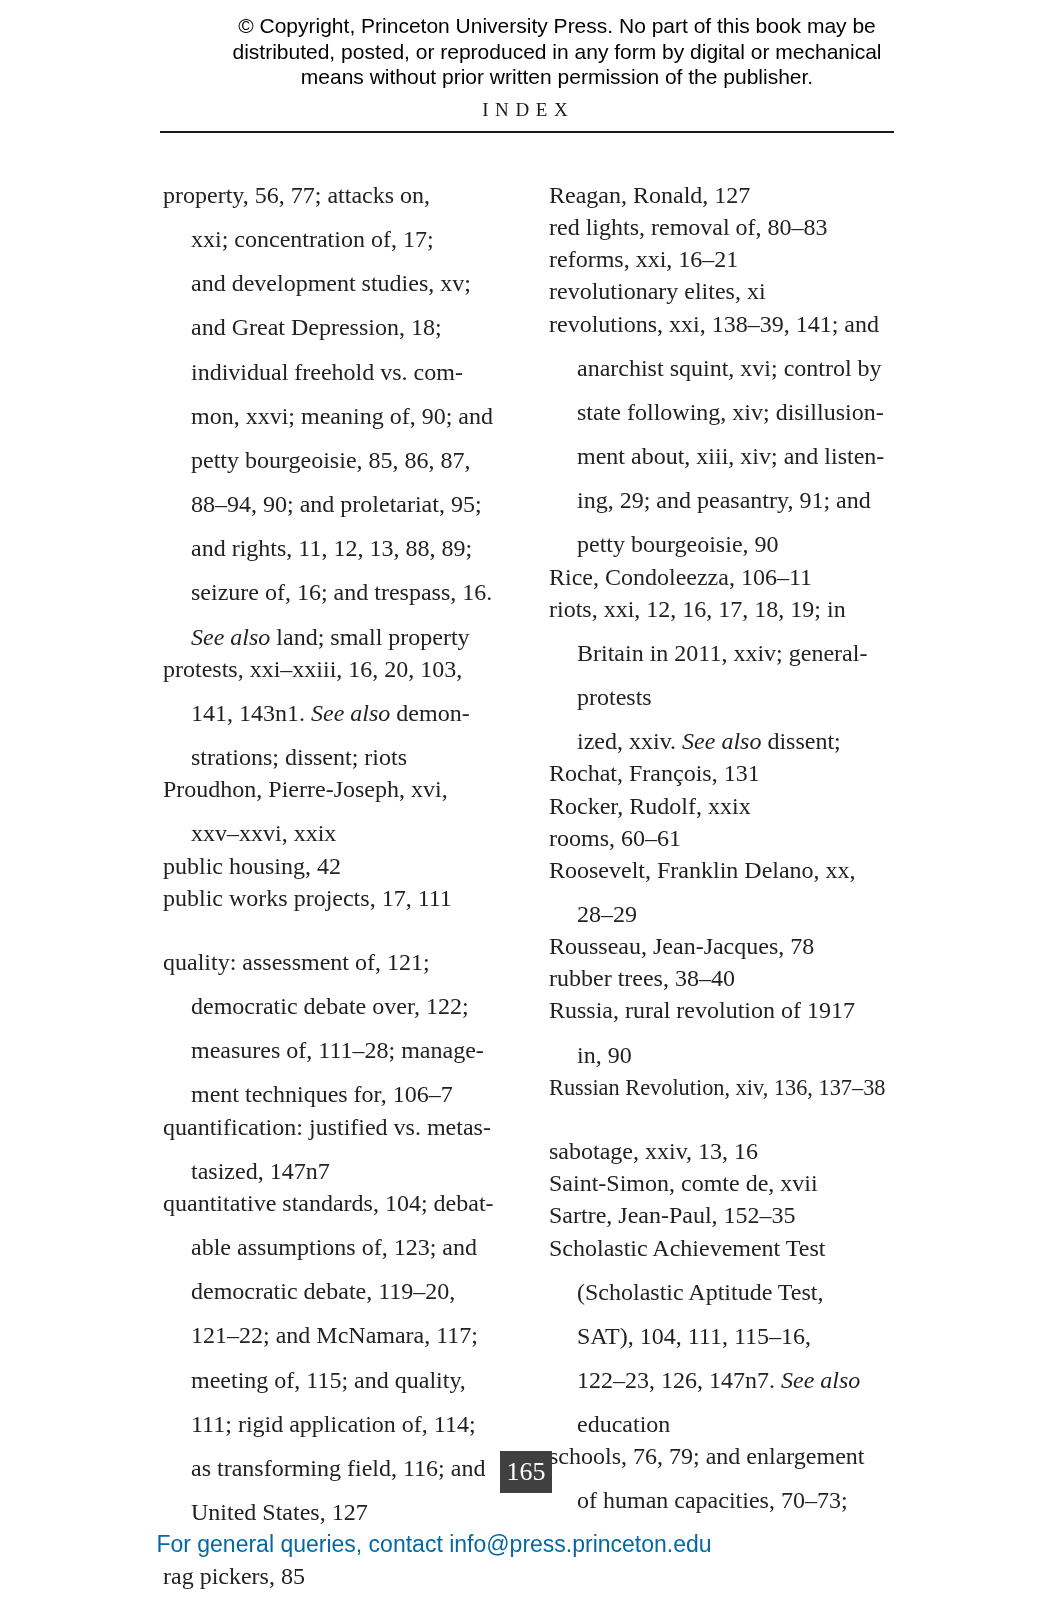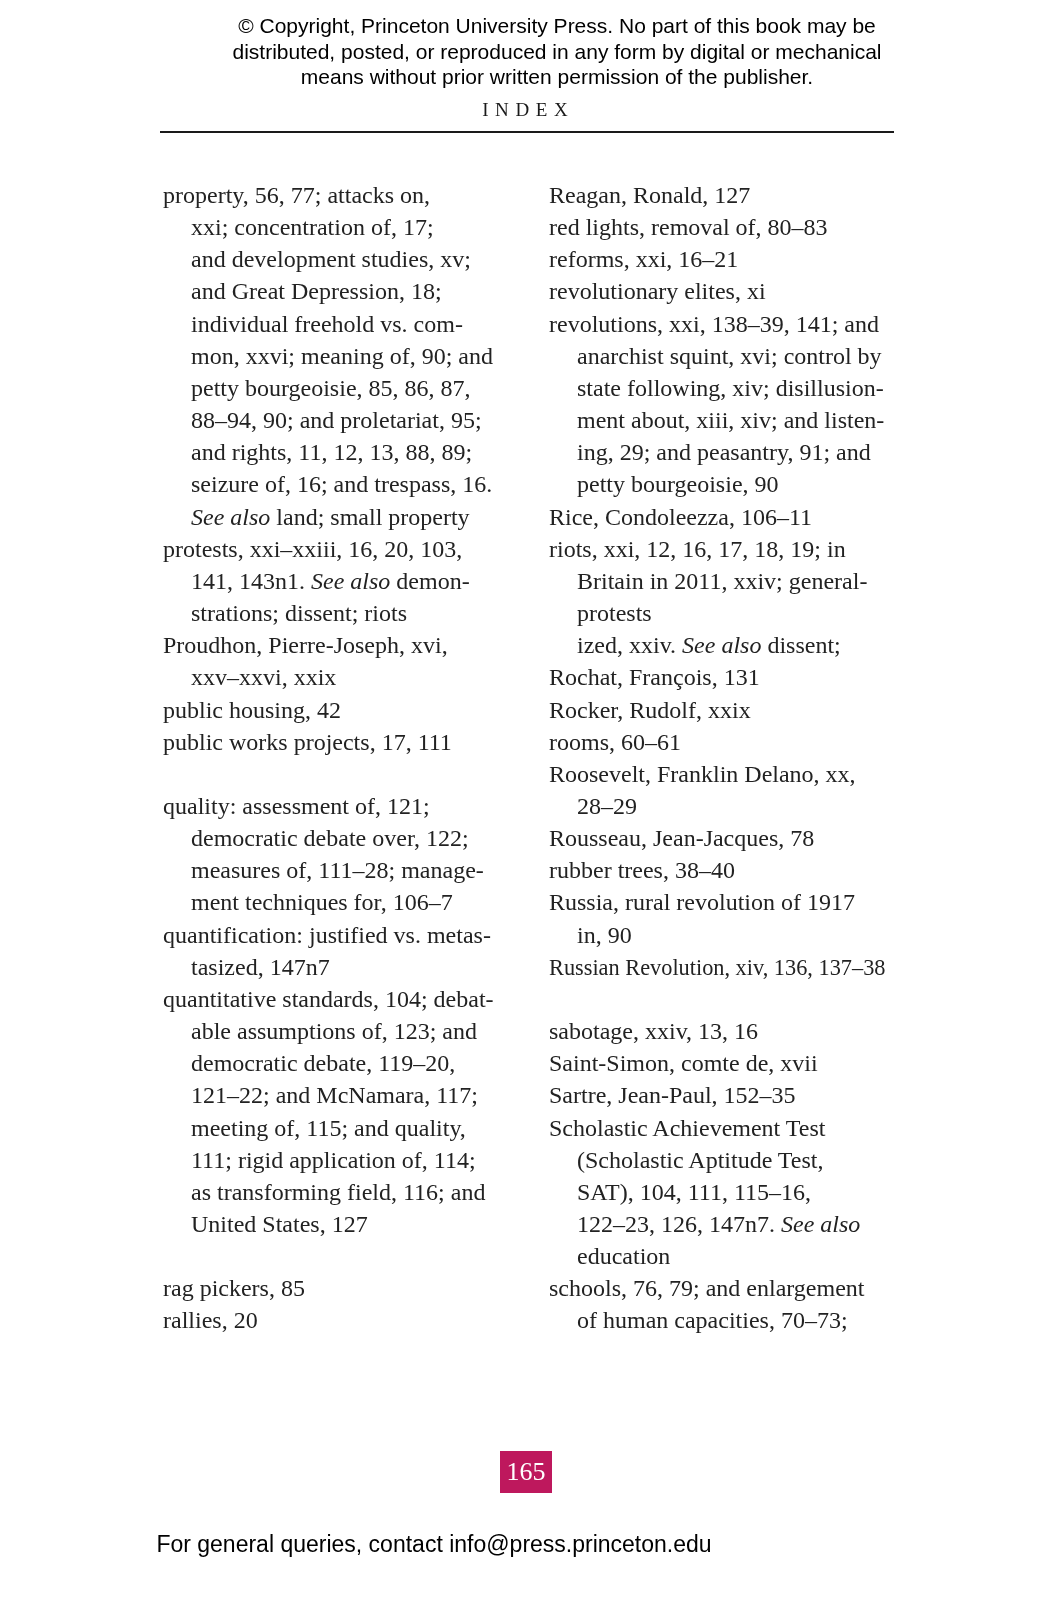"xxi; concentration of, 17;" .iline.ind { margin-top: none -> 12px }
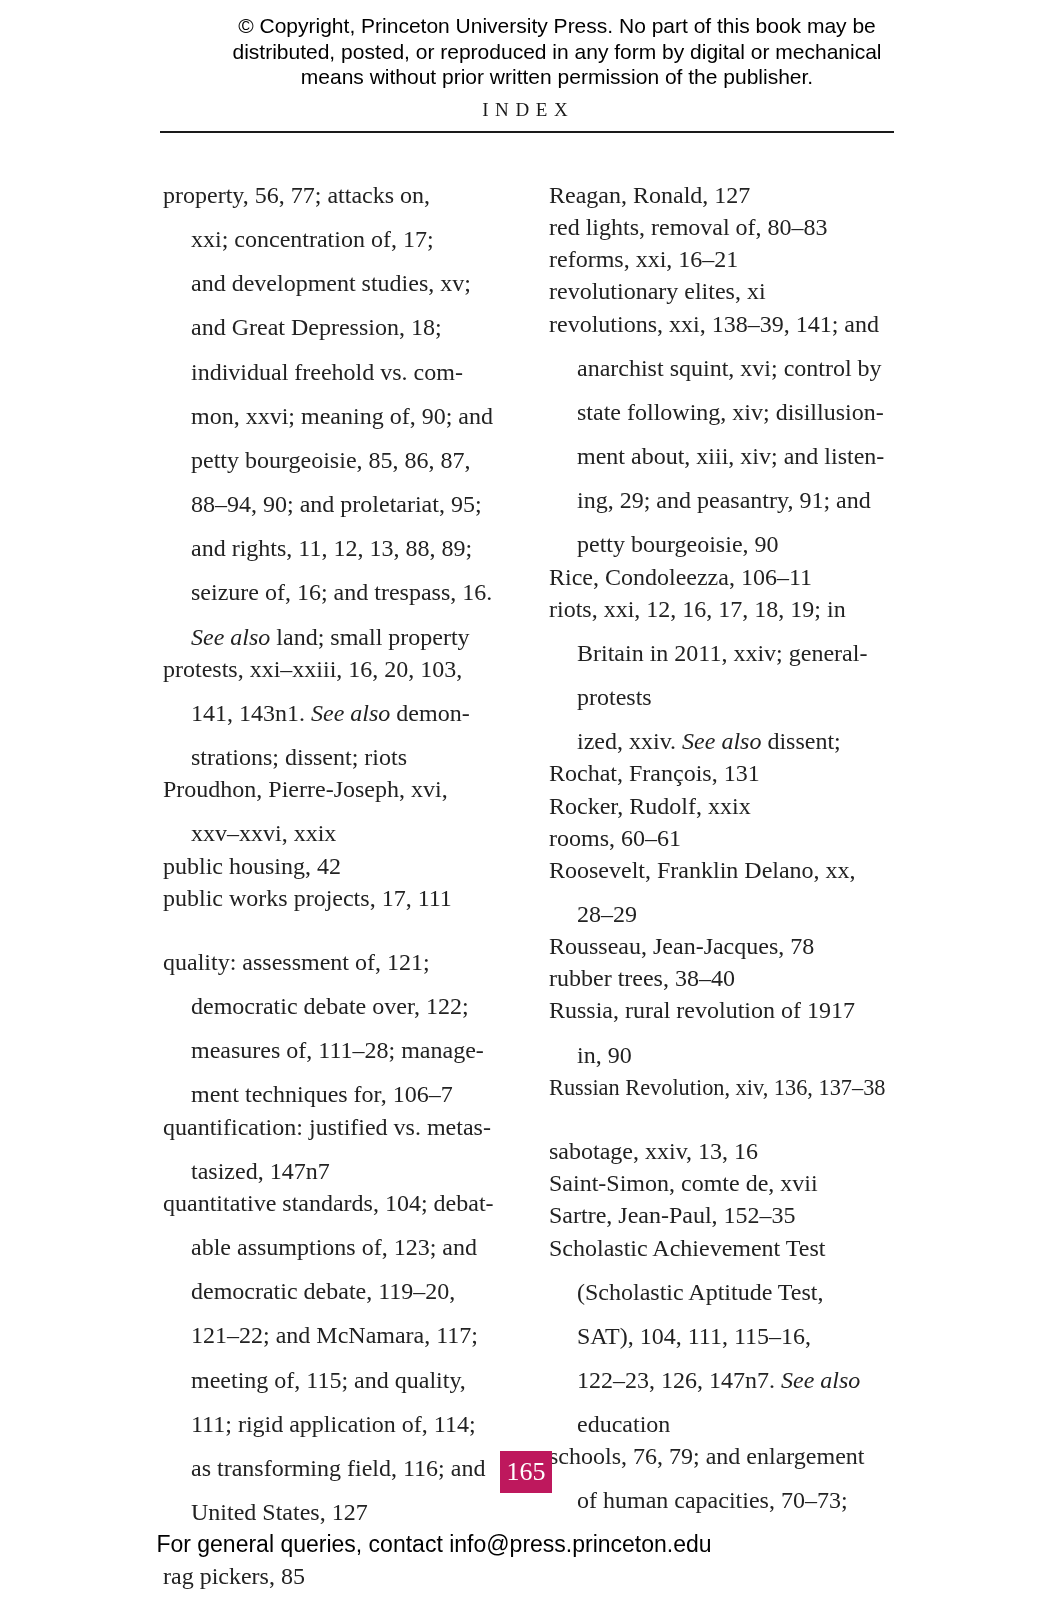"165" div.pagenum { background: #be185d -> #404040 }
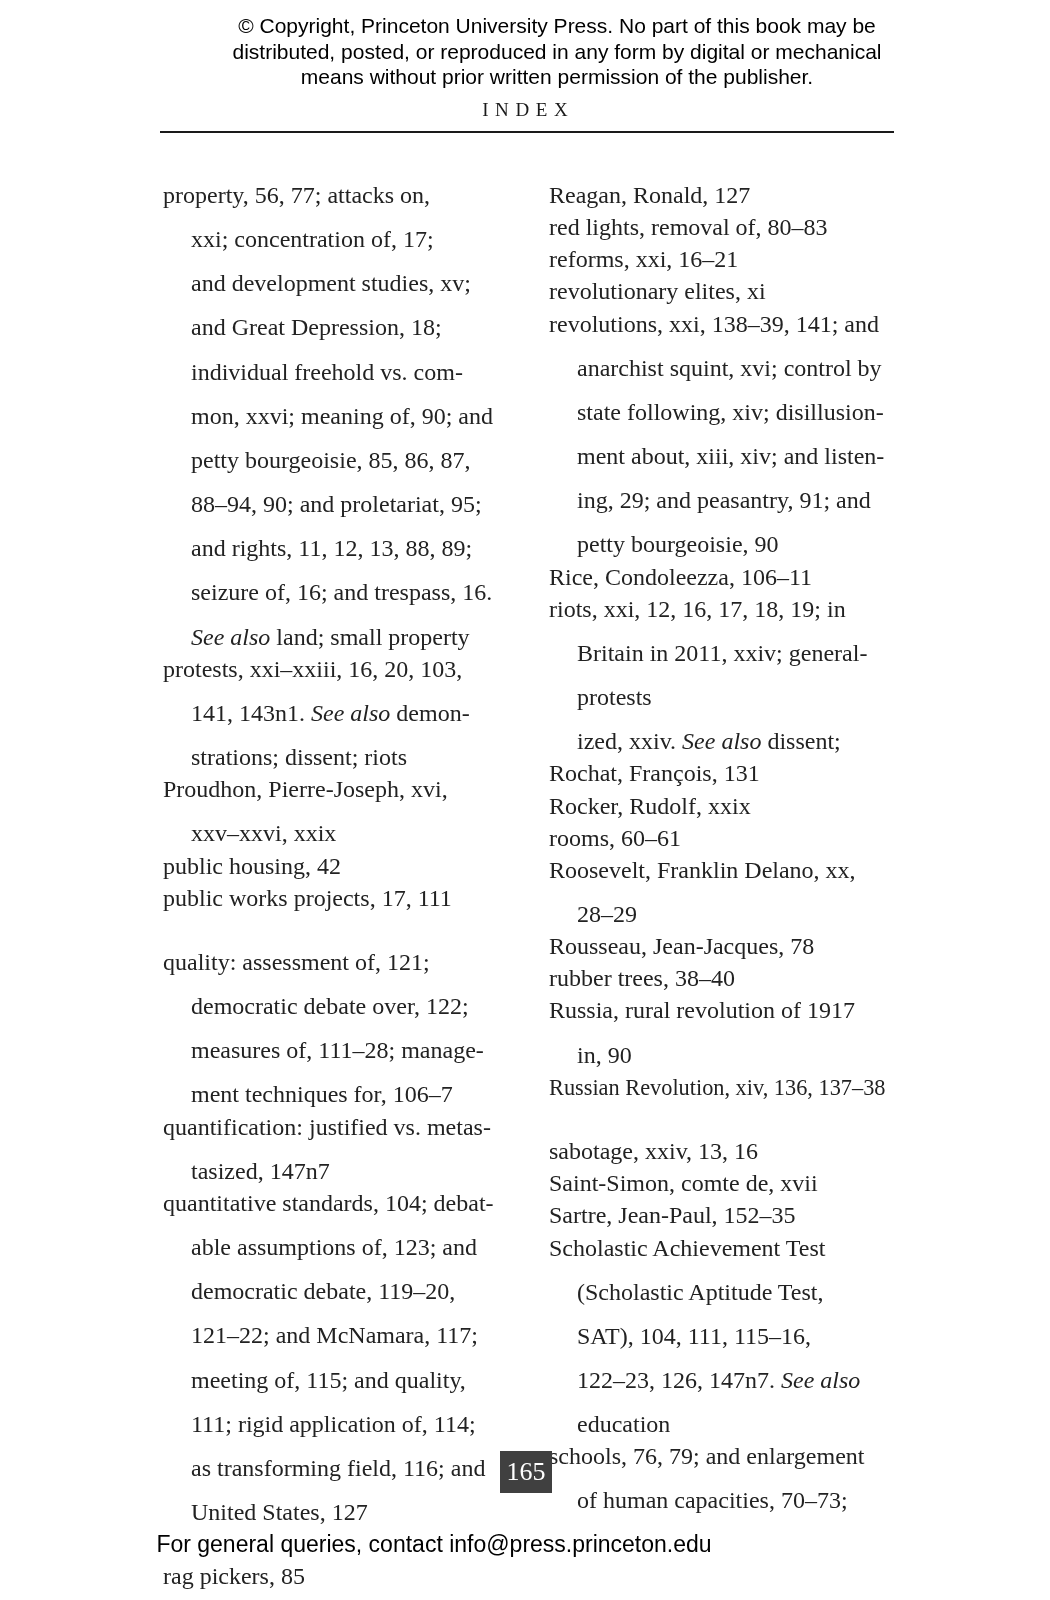"For general queries, contact" .footer { color: #000000 -> #0369a1 }
